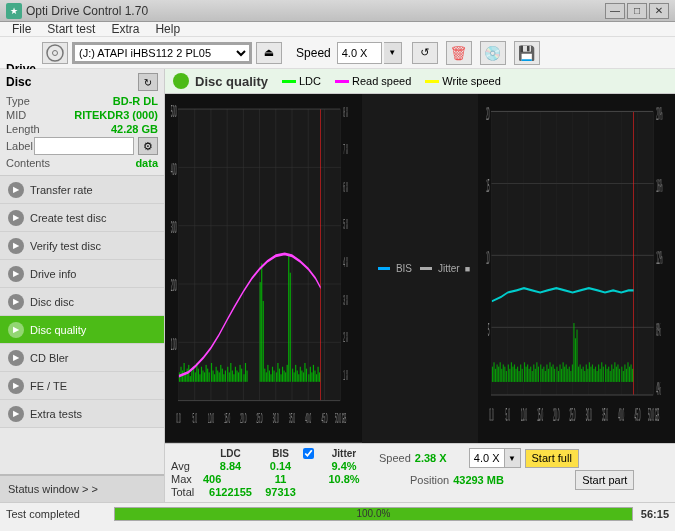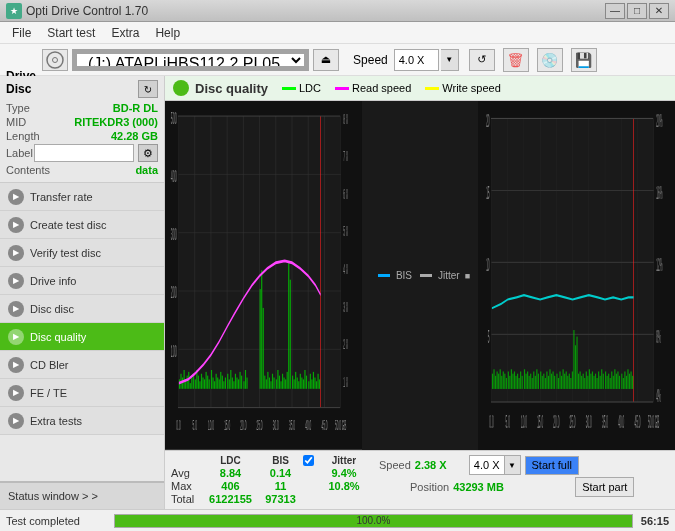"File" #menu-bar { height: 22px -> 15px }
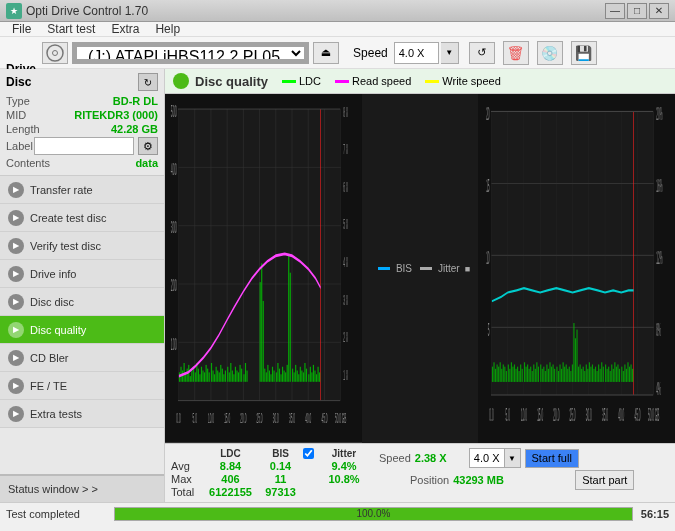"(J:) ATAPI iHBS112 2 PL05" .drive-select { border: 5px solid #a3a3a3 -> 3px solid #a3a3a3; font-size: 16px -> 11px; padding: 0 7px -> 0 0 }
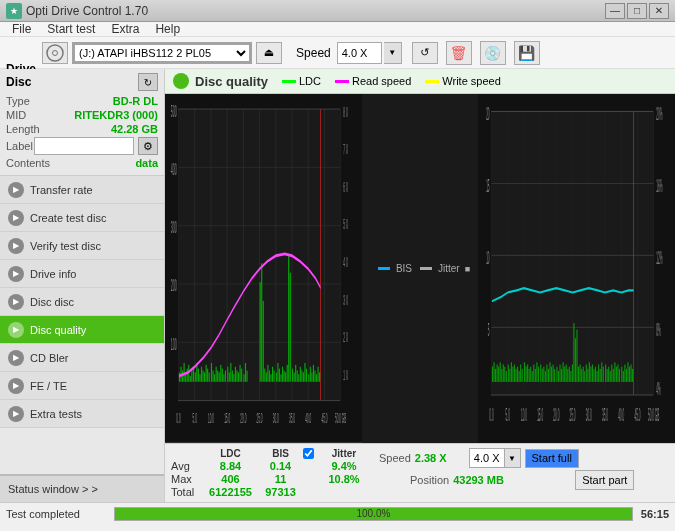"Start full" button.right-btn { background: #3b82f6 -> #fde047 }
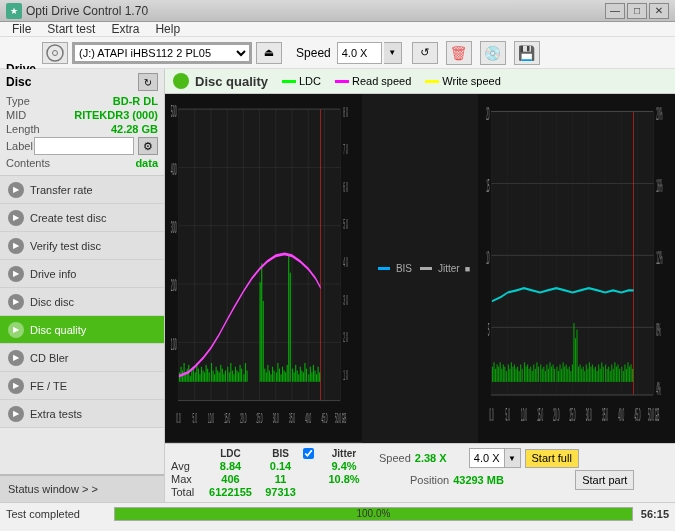"406" div { text-align: center -> none }
